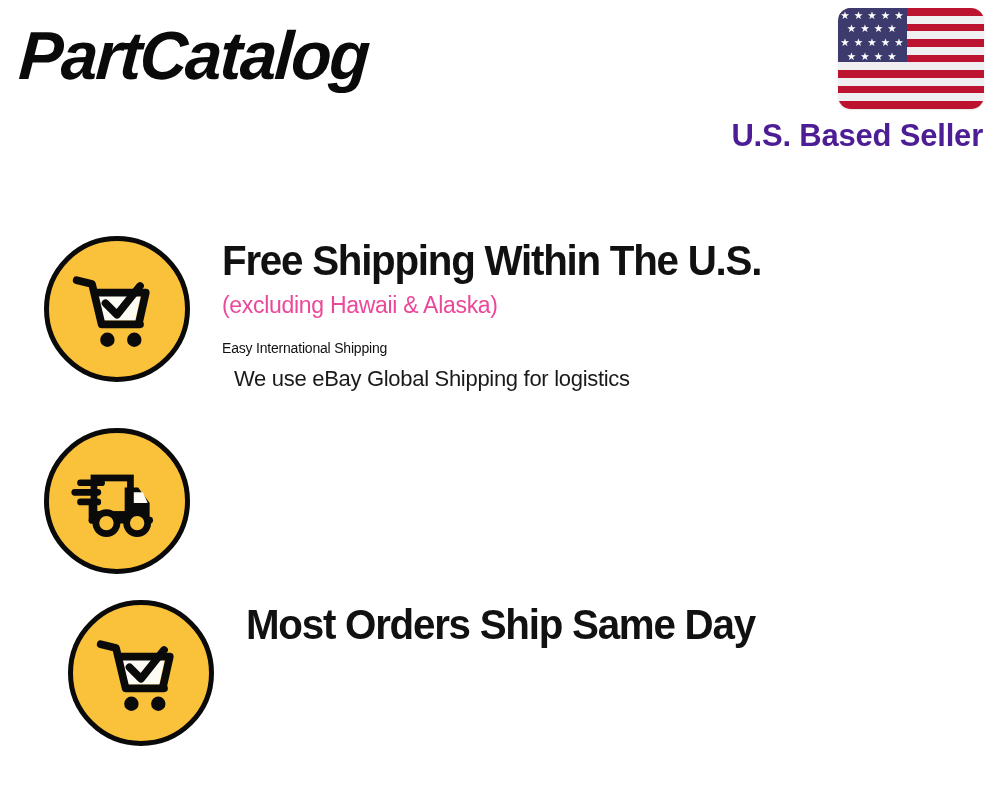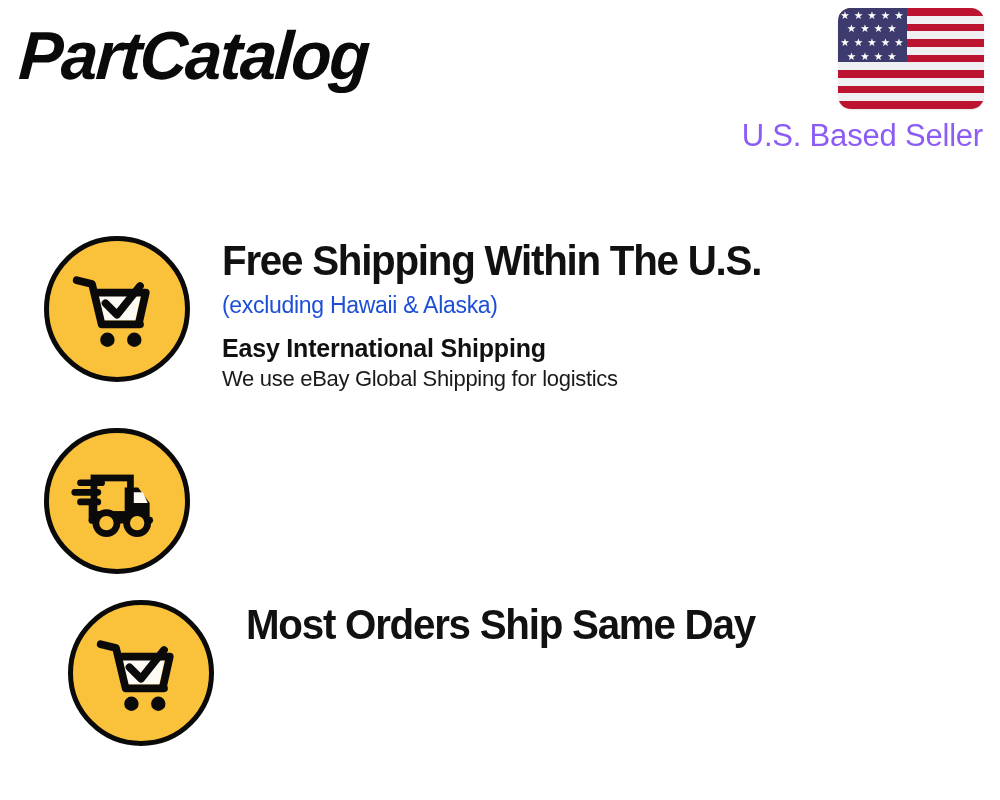"U.S. Based Seller" .seller-label { color: #8b5cf6 -> #4c1d95; font-weight: 400 -> 700 }
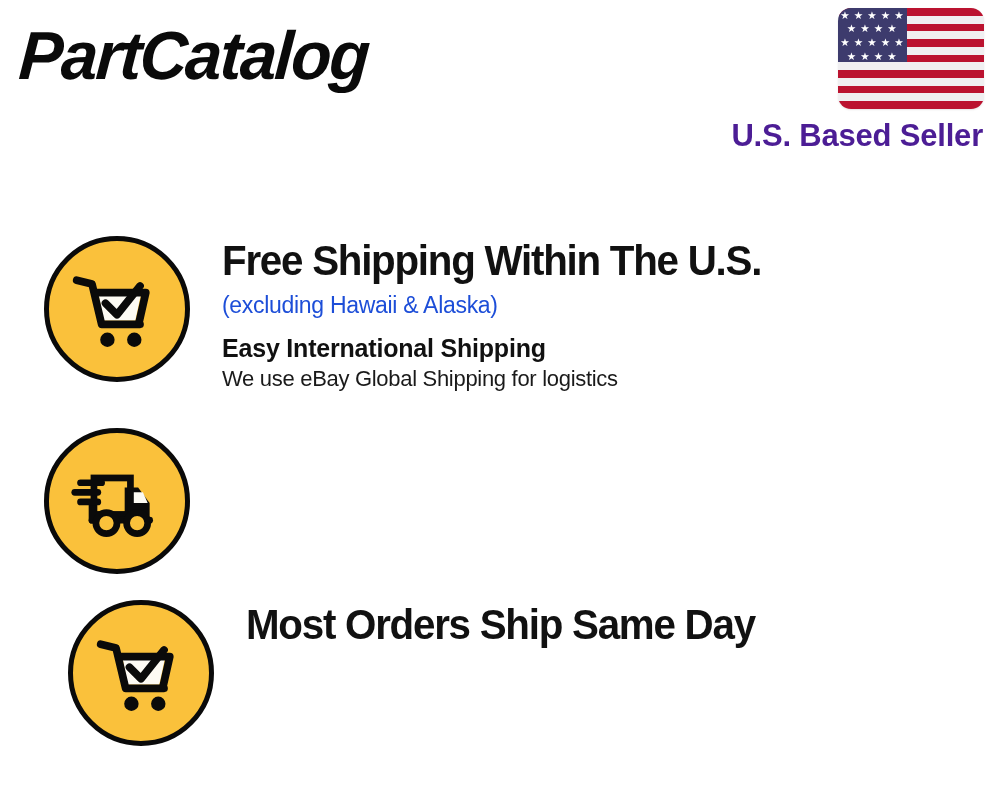"(excluding Hawaii & Alaska)" .feature-sub { color: #1d4ed8 -> #ec4899 }
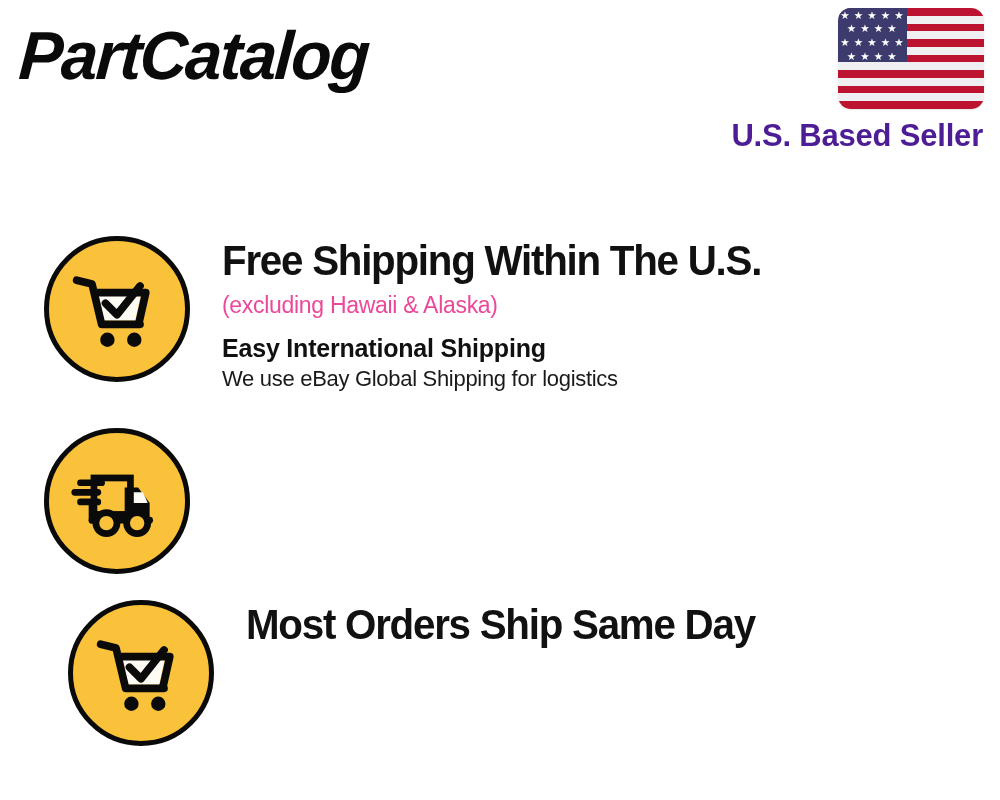"Easy International Shipping" .feature-sub-strong { font-size: 25px -> 14px; font-weight: 700 -> 400 }
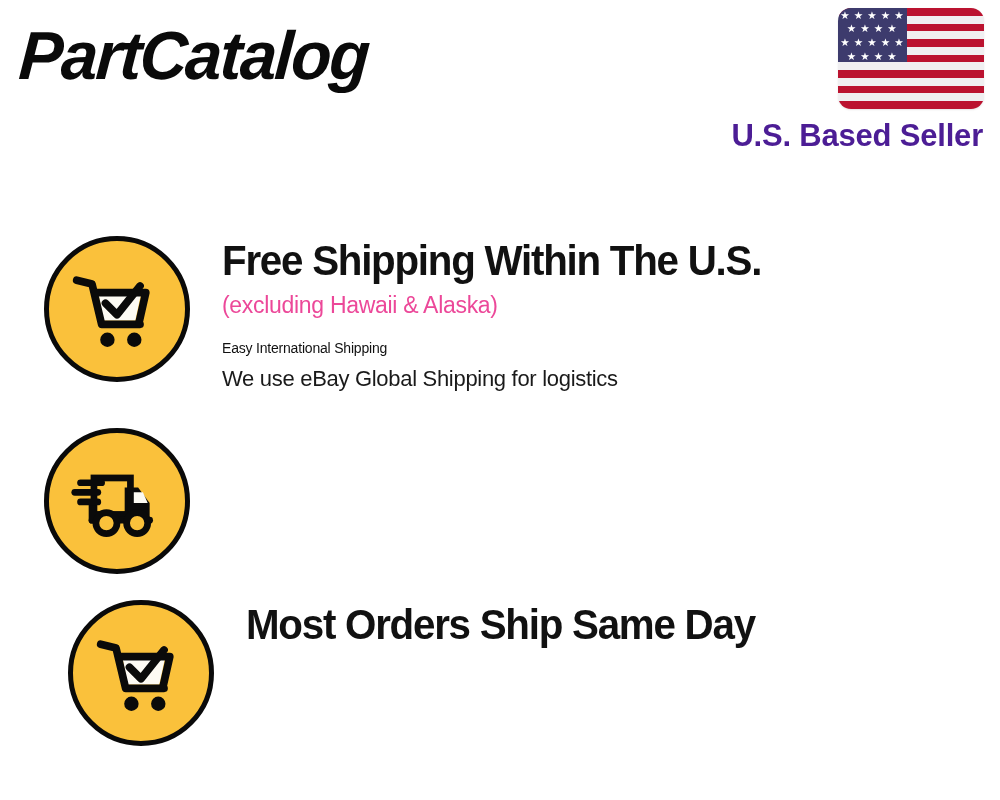"We use eBay Global Shipping" .feature-sub-note { margin-left: none -> 12px }
